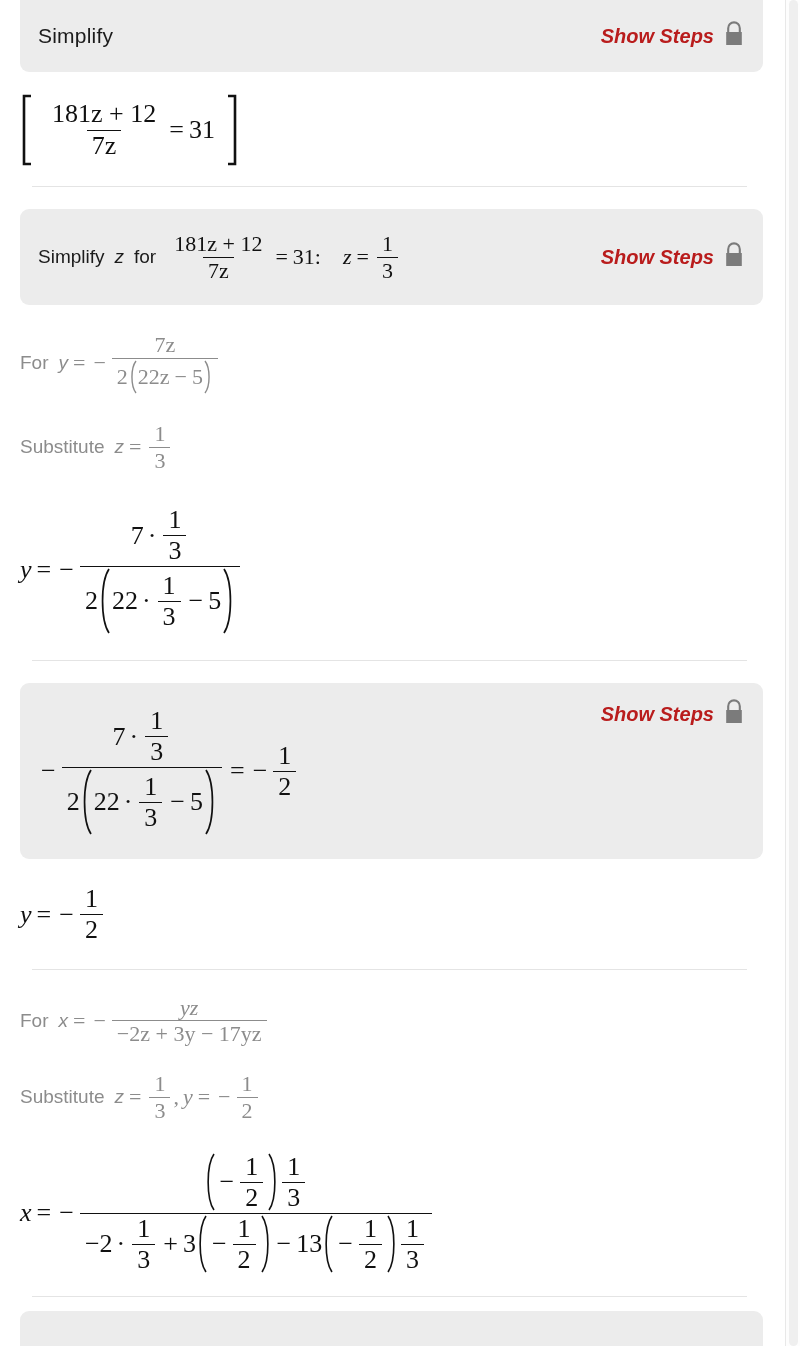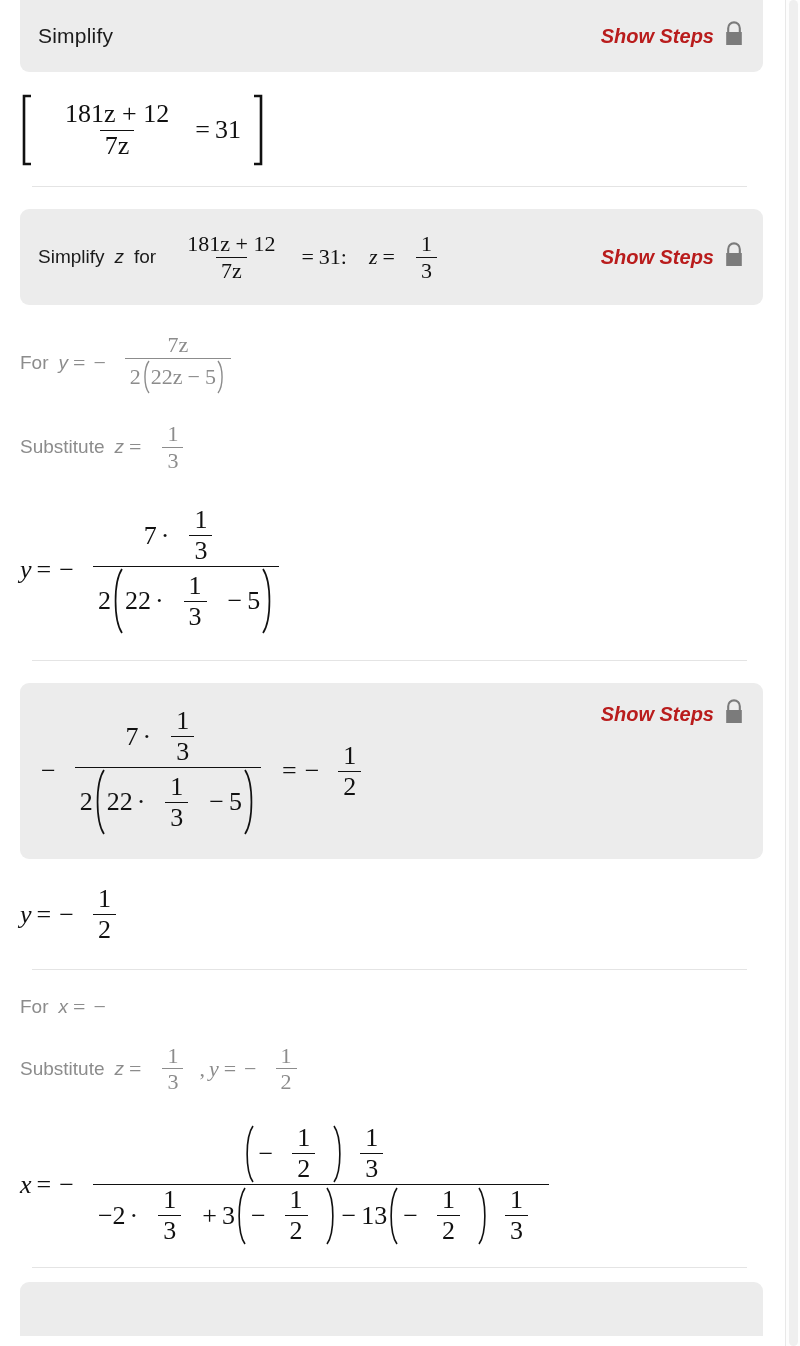"181z + 12" .frac { margin: 0 16px -> 0 3px }
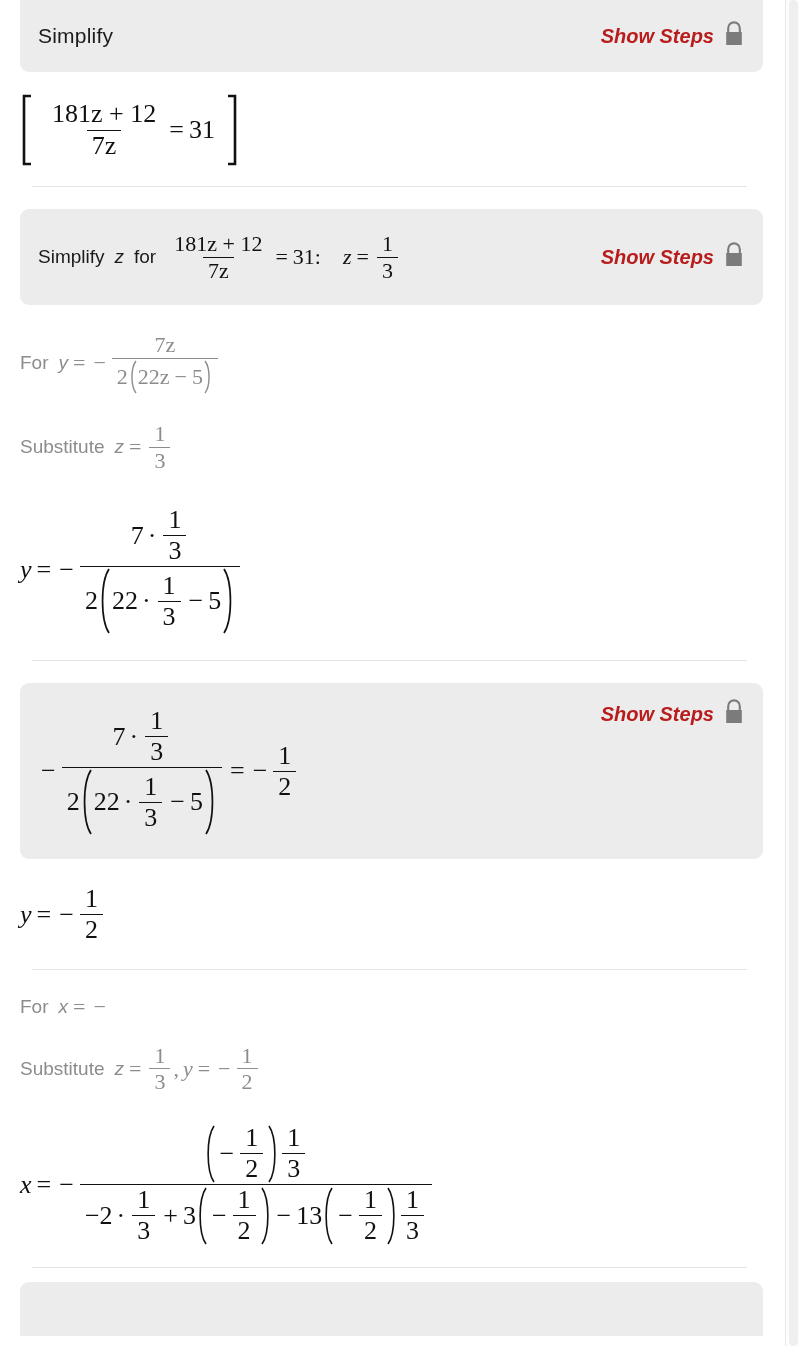"yz" span.frac { html: none -> <span> <span>yz</span> <span>−2z + 3y − 17yz</span> </span> }
